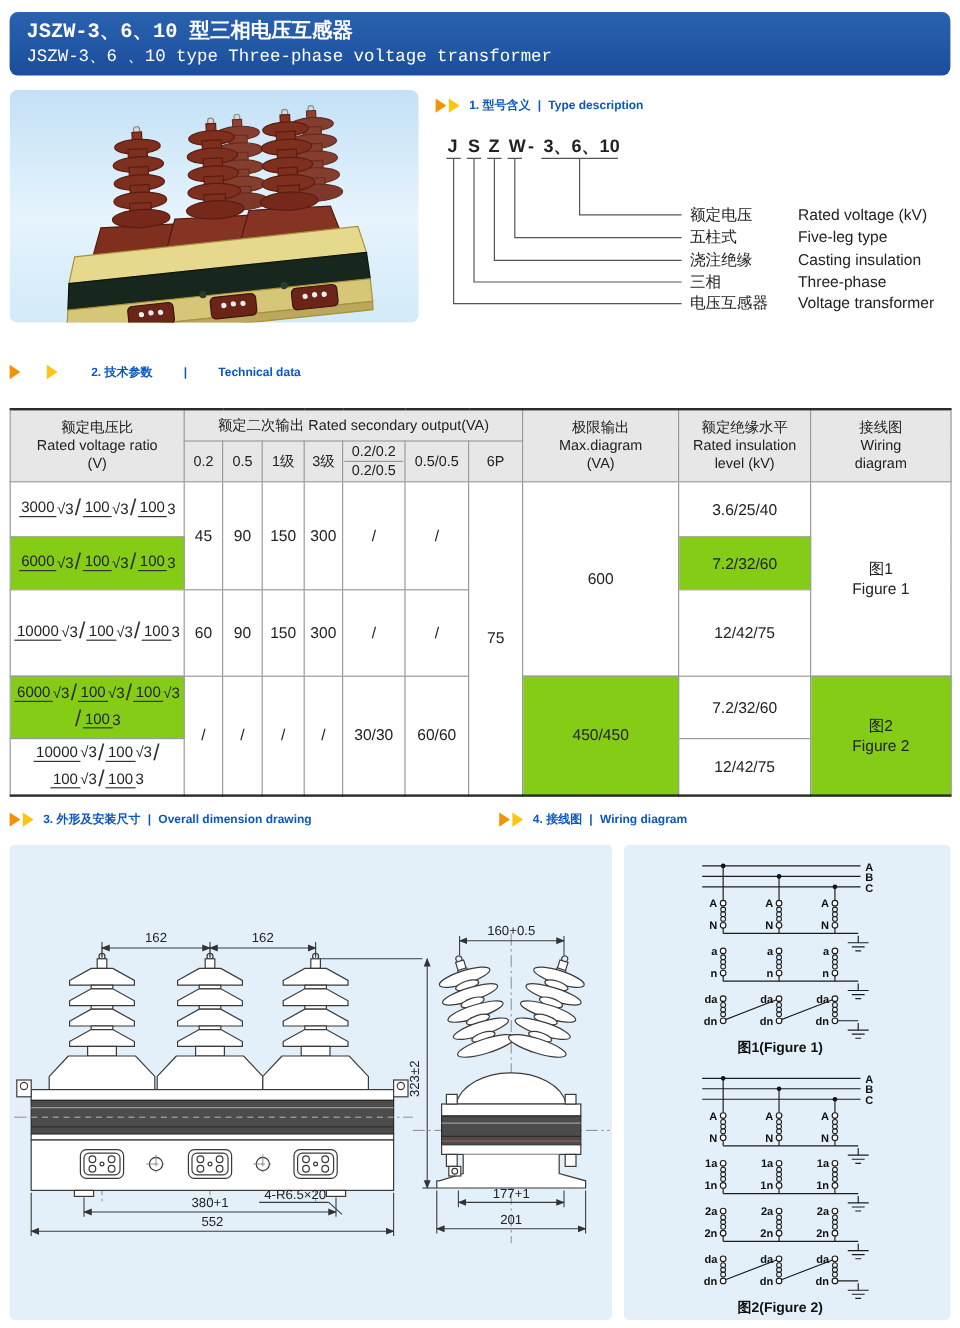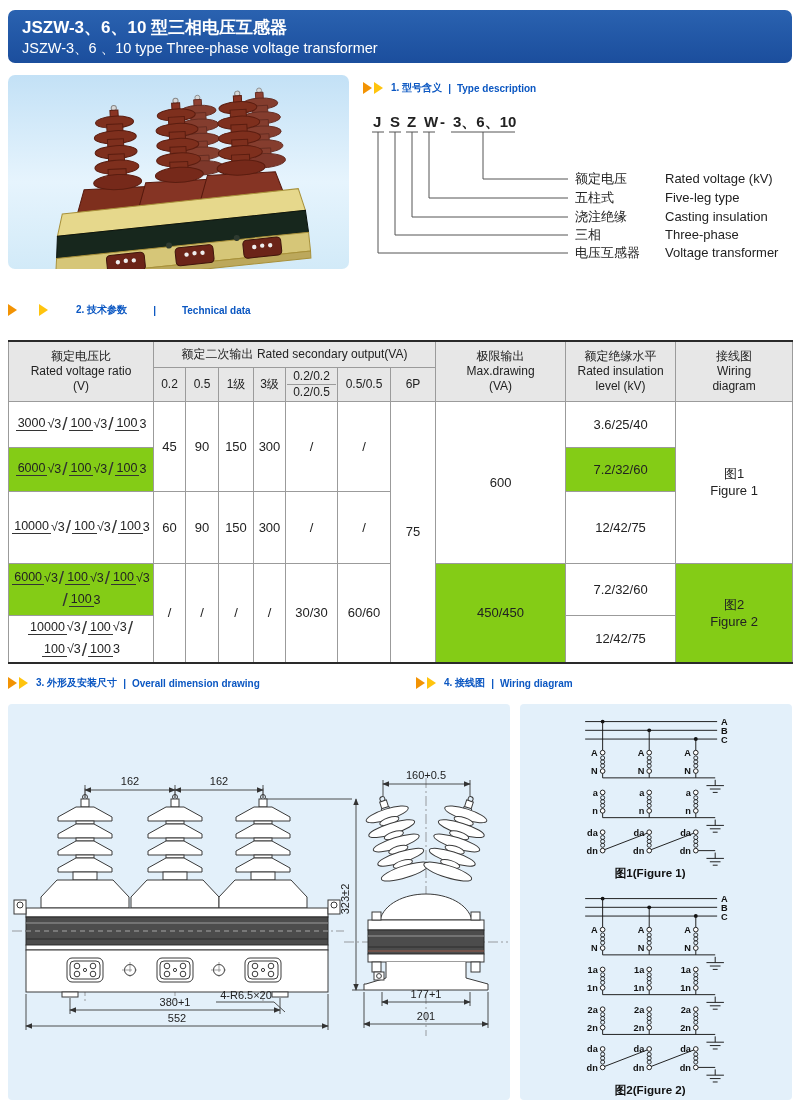"JSZW-3、6、10 型三相电压互感器" .banner { font-family: none -> Liberation Mono, monospace }
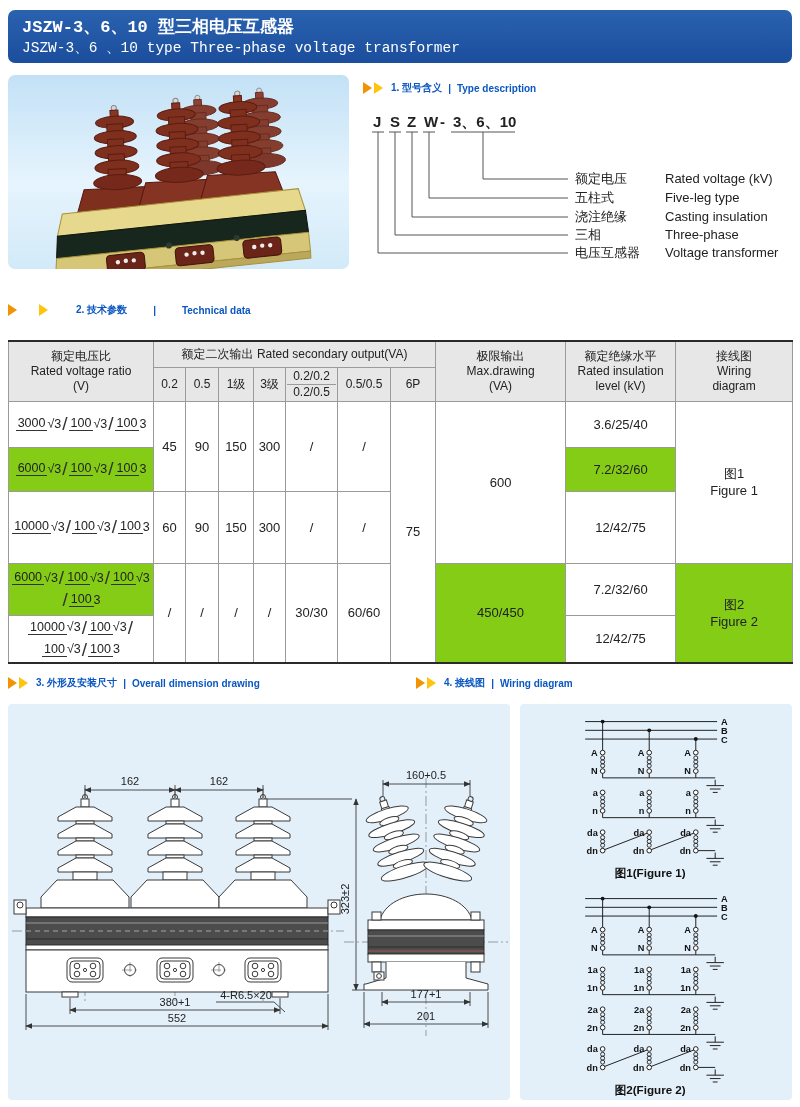"Max.drawing" div { text: Max.drawing -> Max.diagram }
